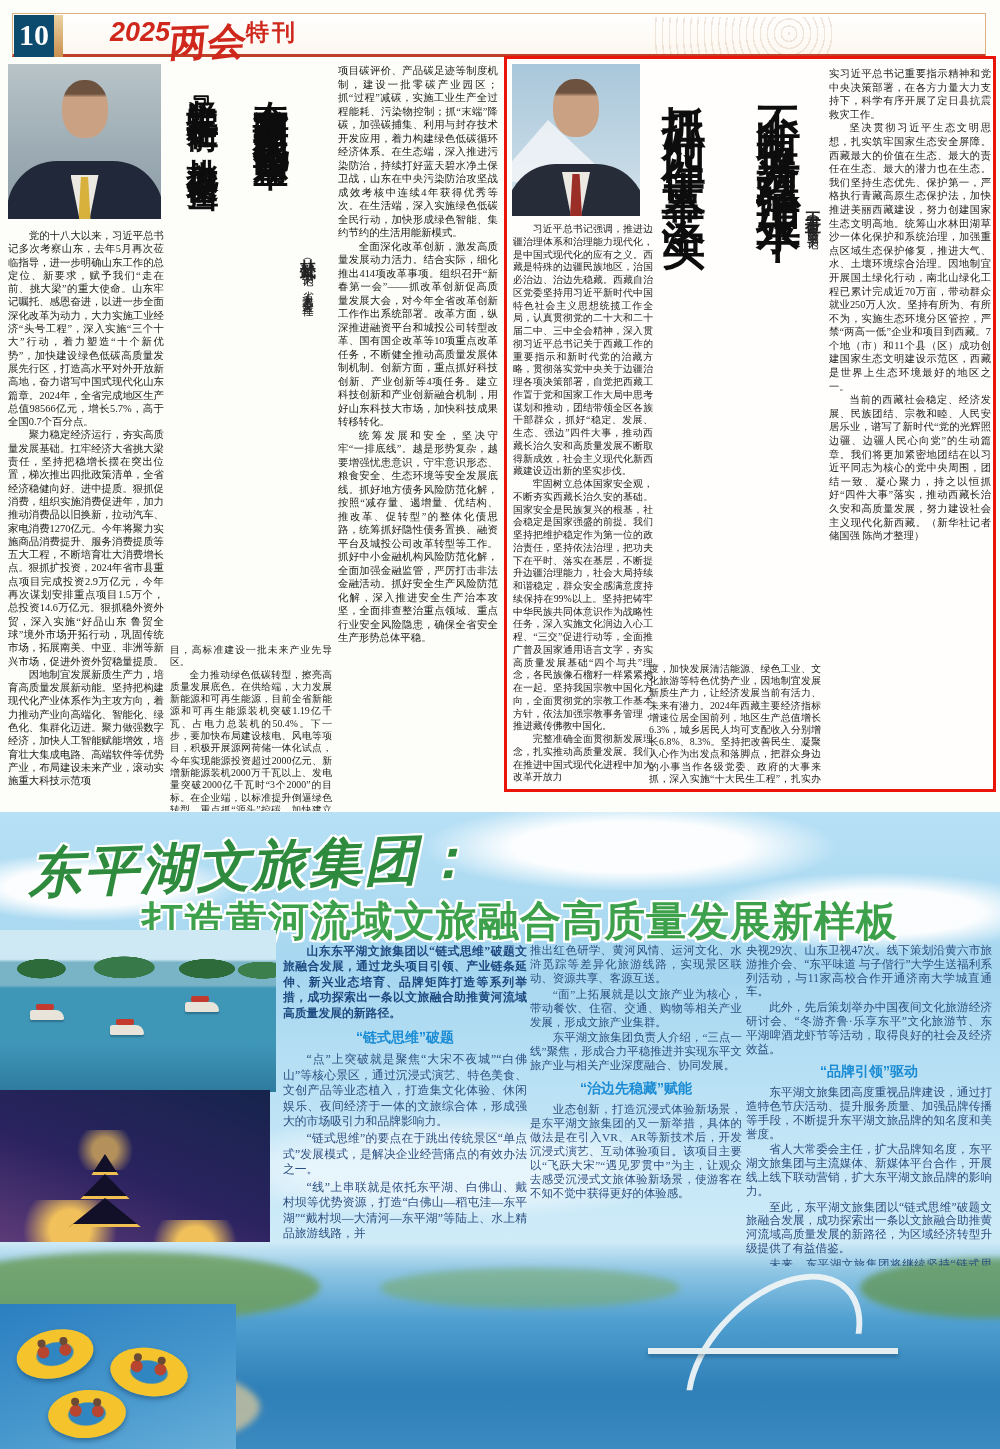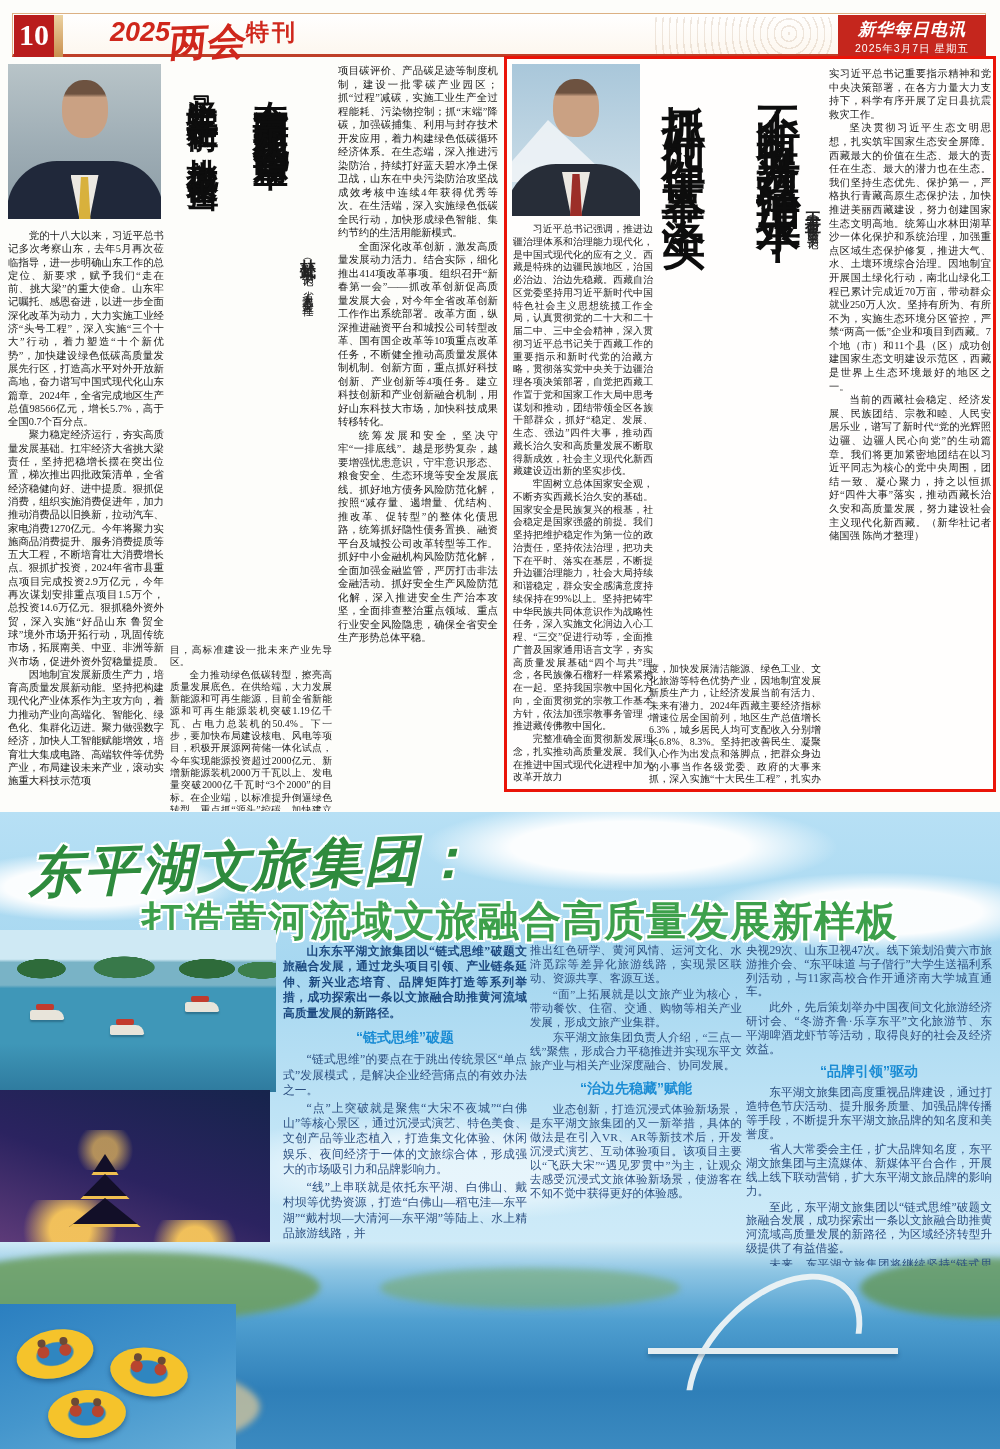"10" .pagenum { background: #b91c1c -> #0c4a6e }
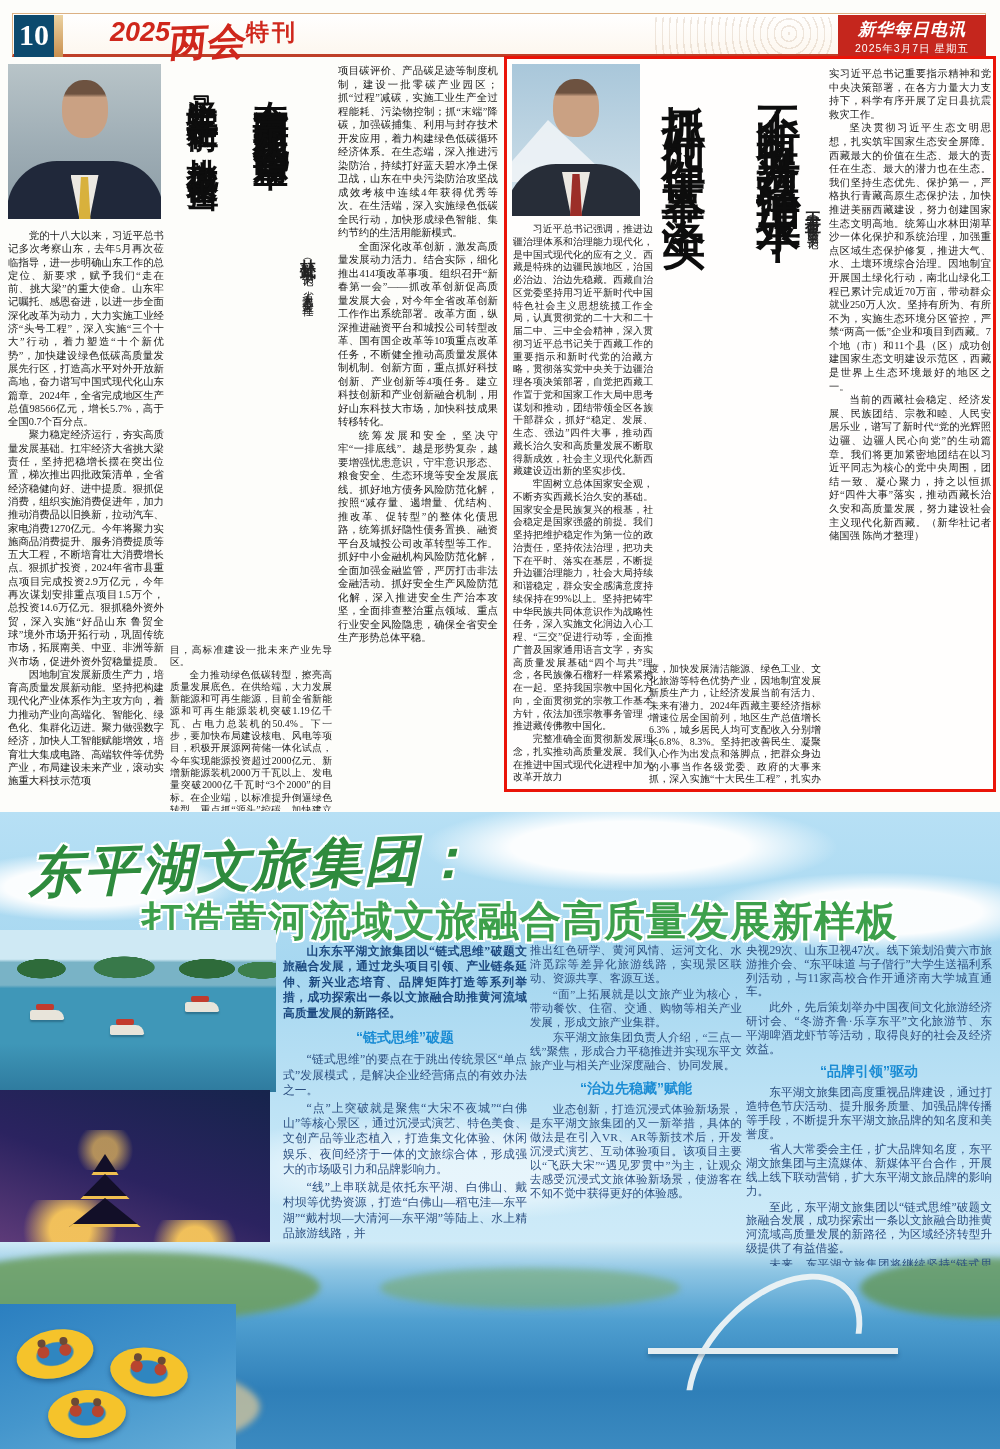"新华每日电讯" div.mastbox { html: <div> <div>新华每日电讯</div> <div>2025年3月7日 星期五</div> </div> -> none }
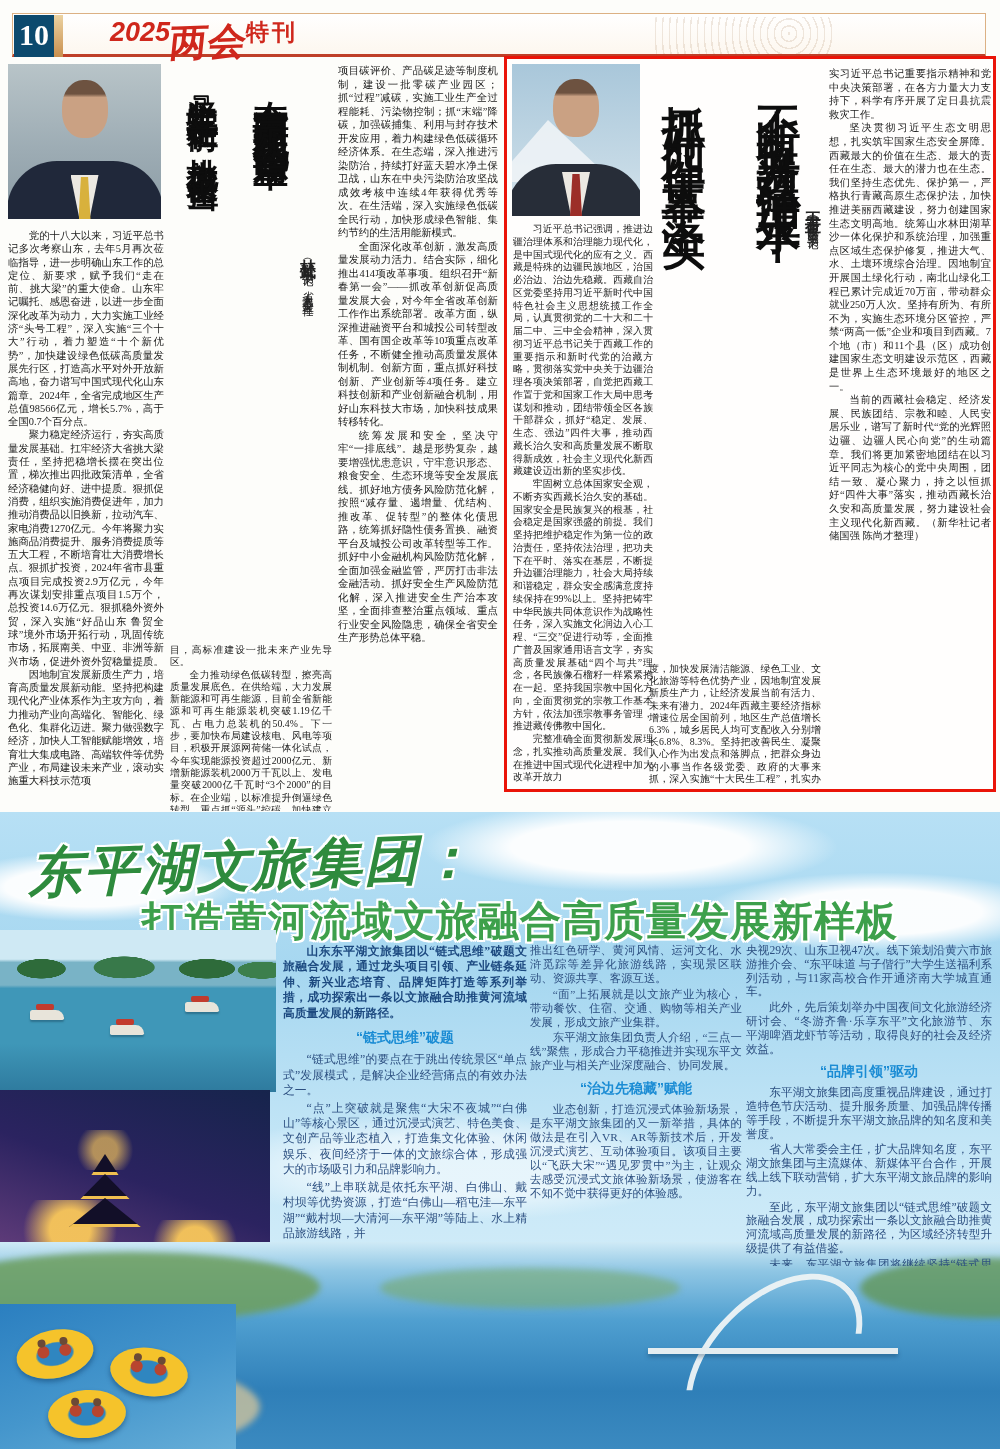"“链式思维”的要点在于跳出传统景区“单点式”发展模式，是解决企业经营痛点的有效办" p { order: before "“点”上突破就是聚焦“大宋不夜城”“白佛山”等核心景区，通过沉浸式演艺、特色美食" -> after "“点”上突破就是聚焦“大宋不夜城”“白佛山”等核心景区，通过沉浸式演艺、特色美食" }
